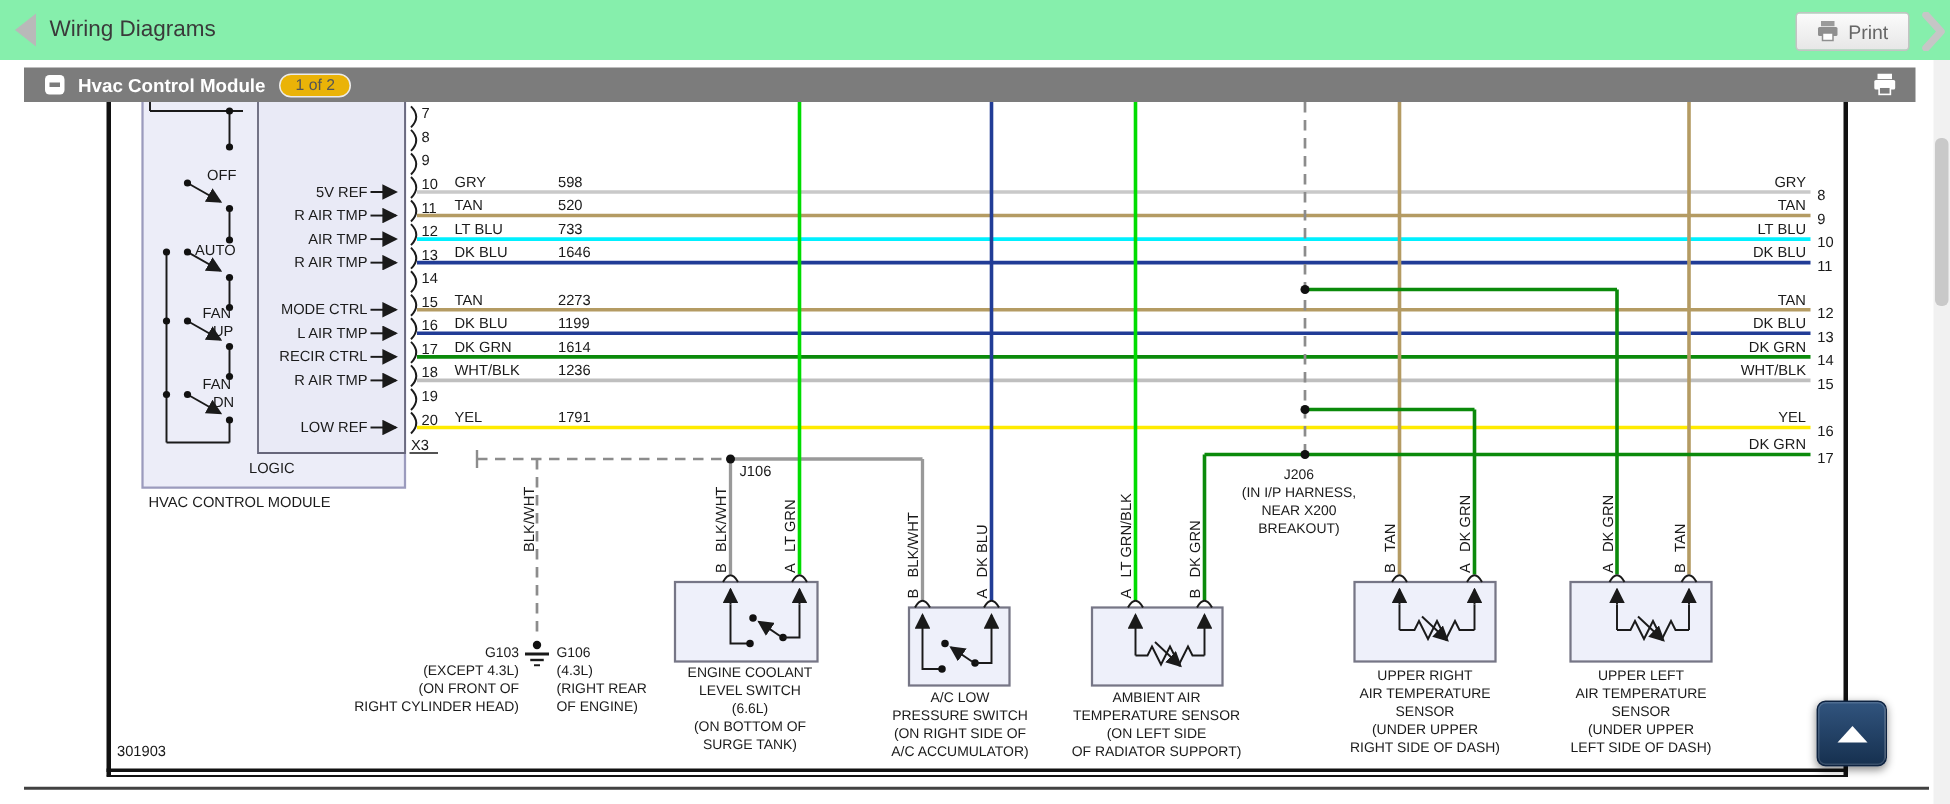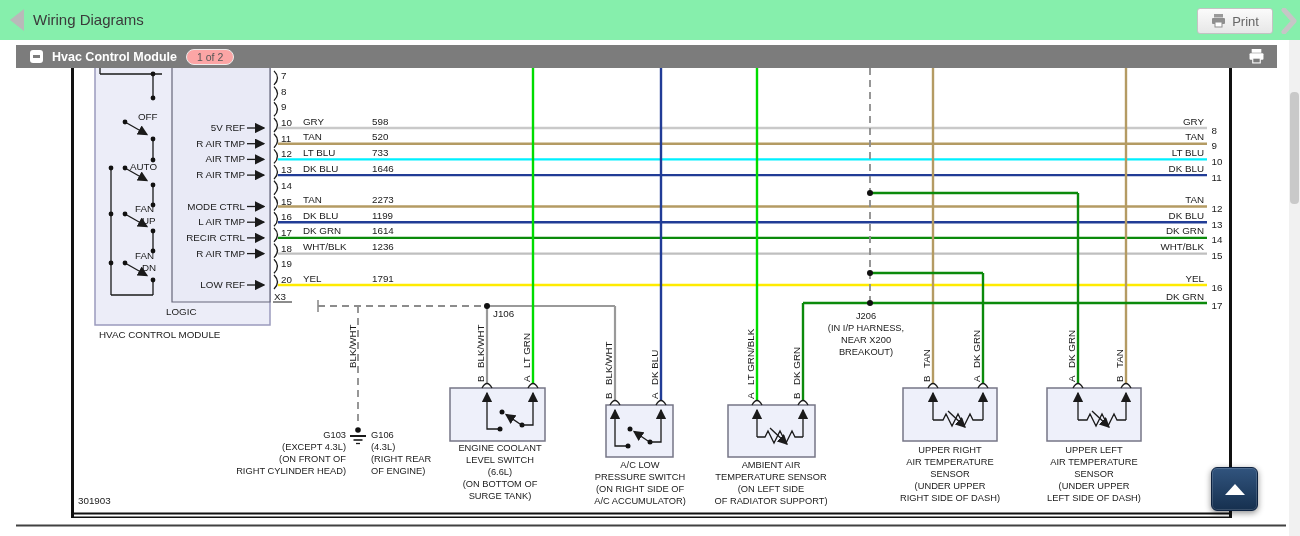"1 of 2" .badge { background: #fca5a5 -> #eab308 }
